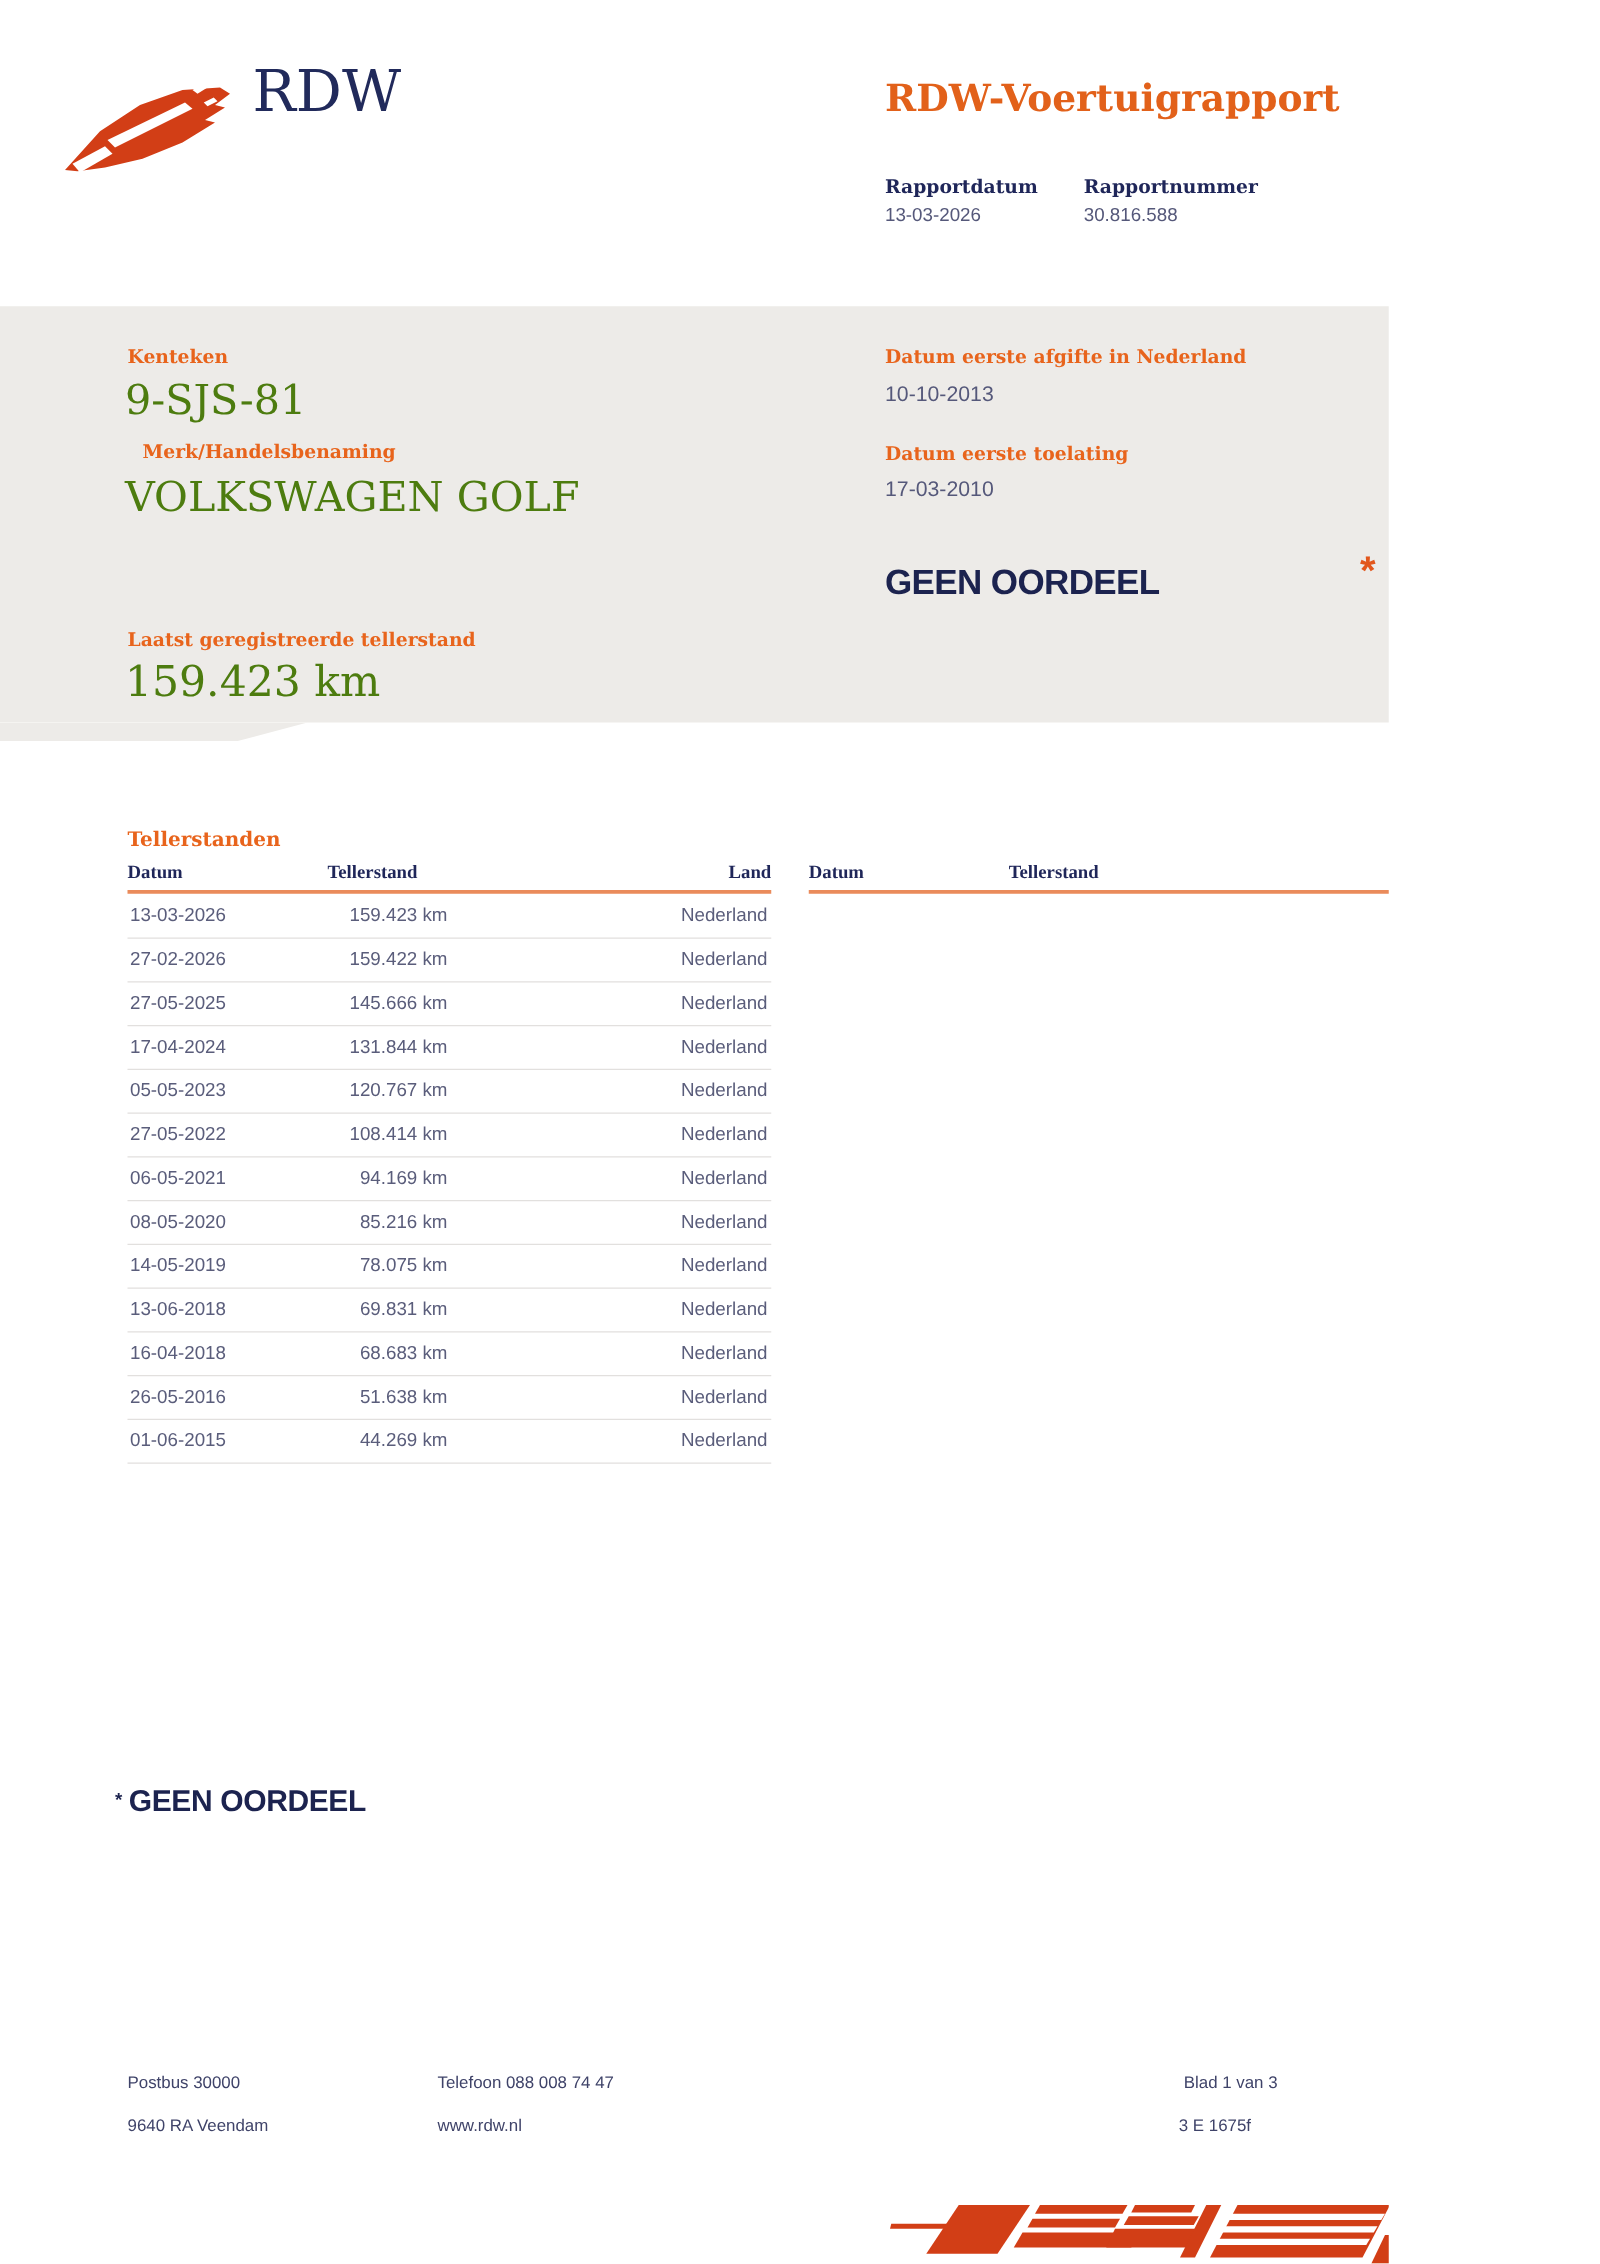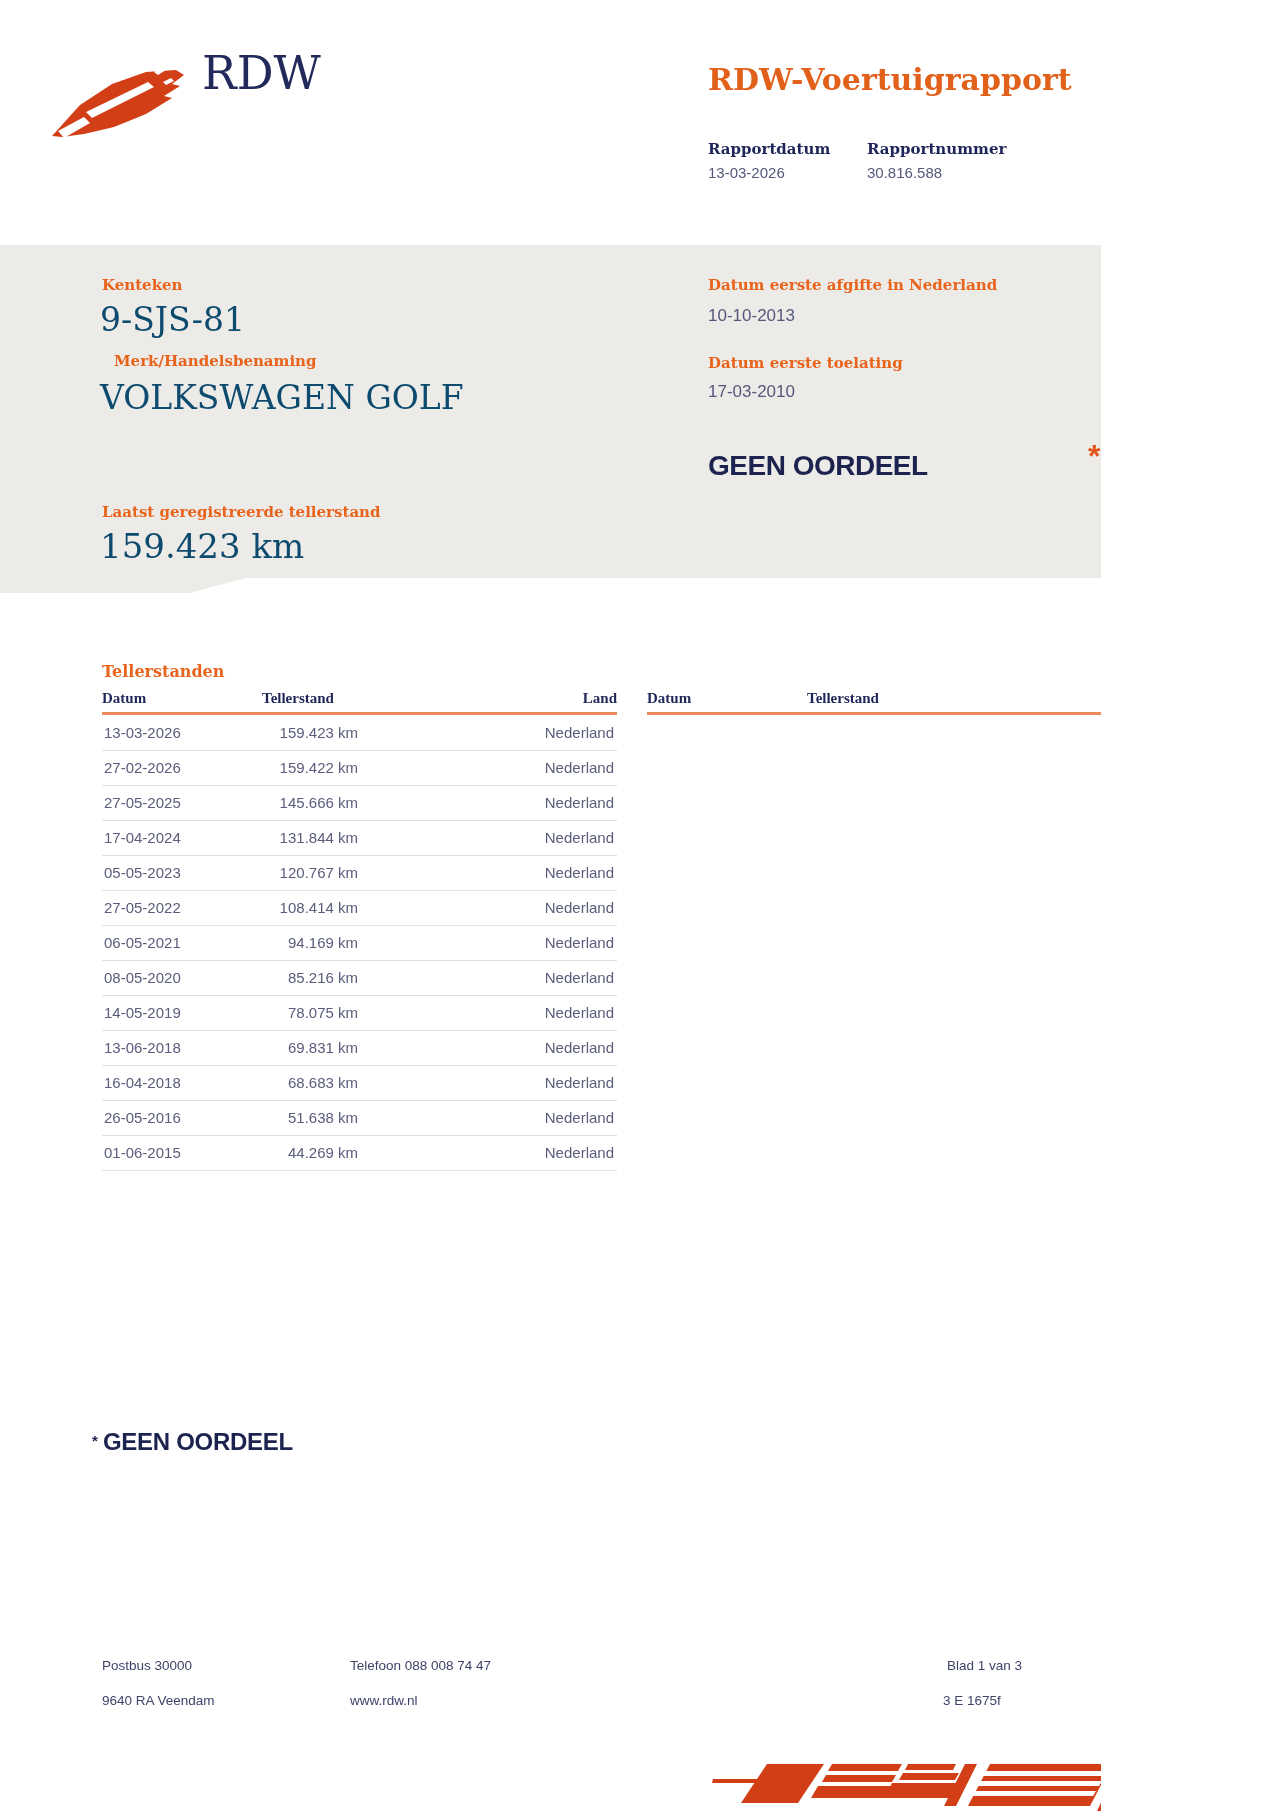"RDW" .page { padding-left: none -> 10px }
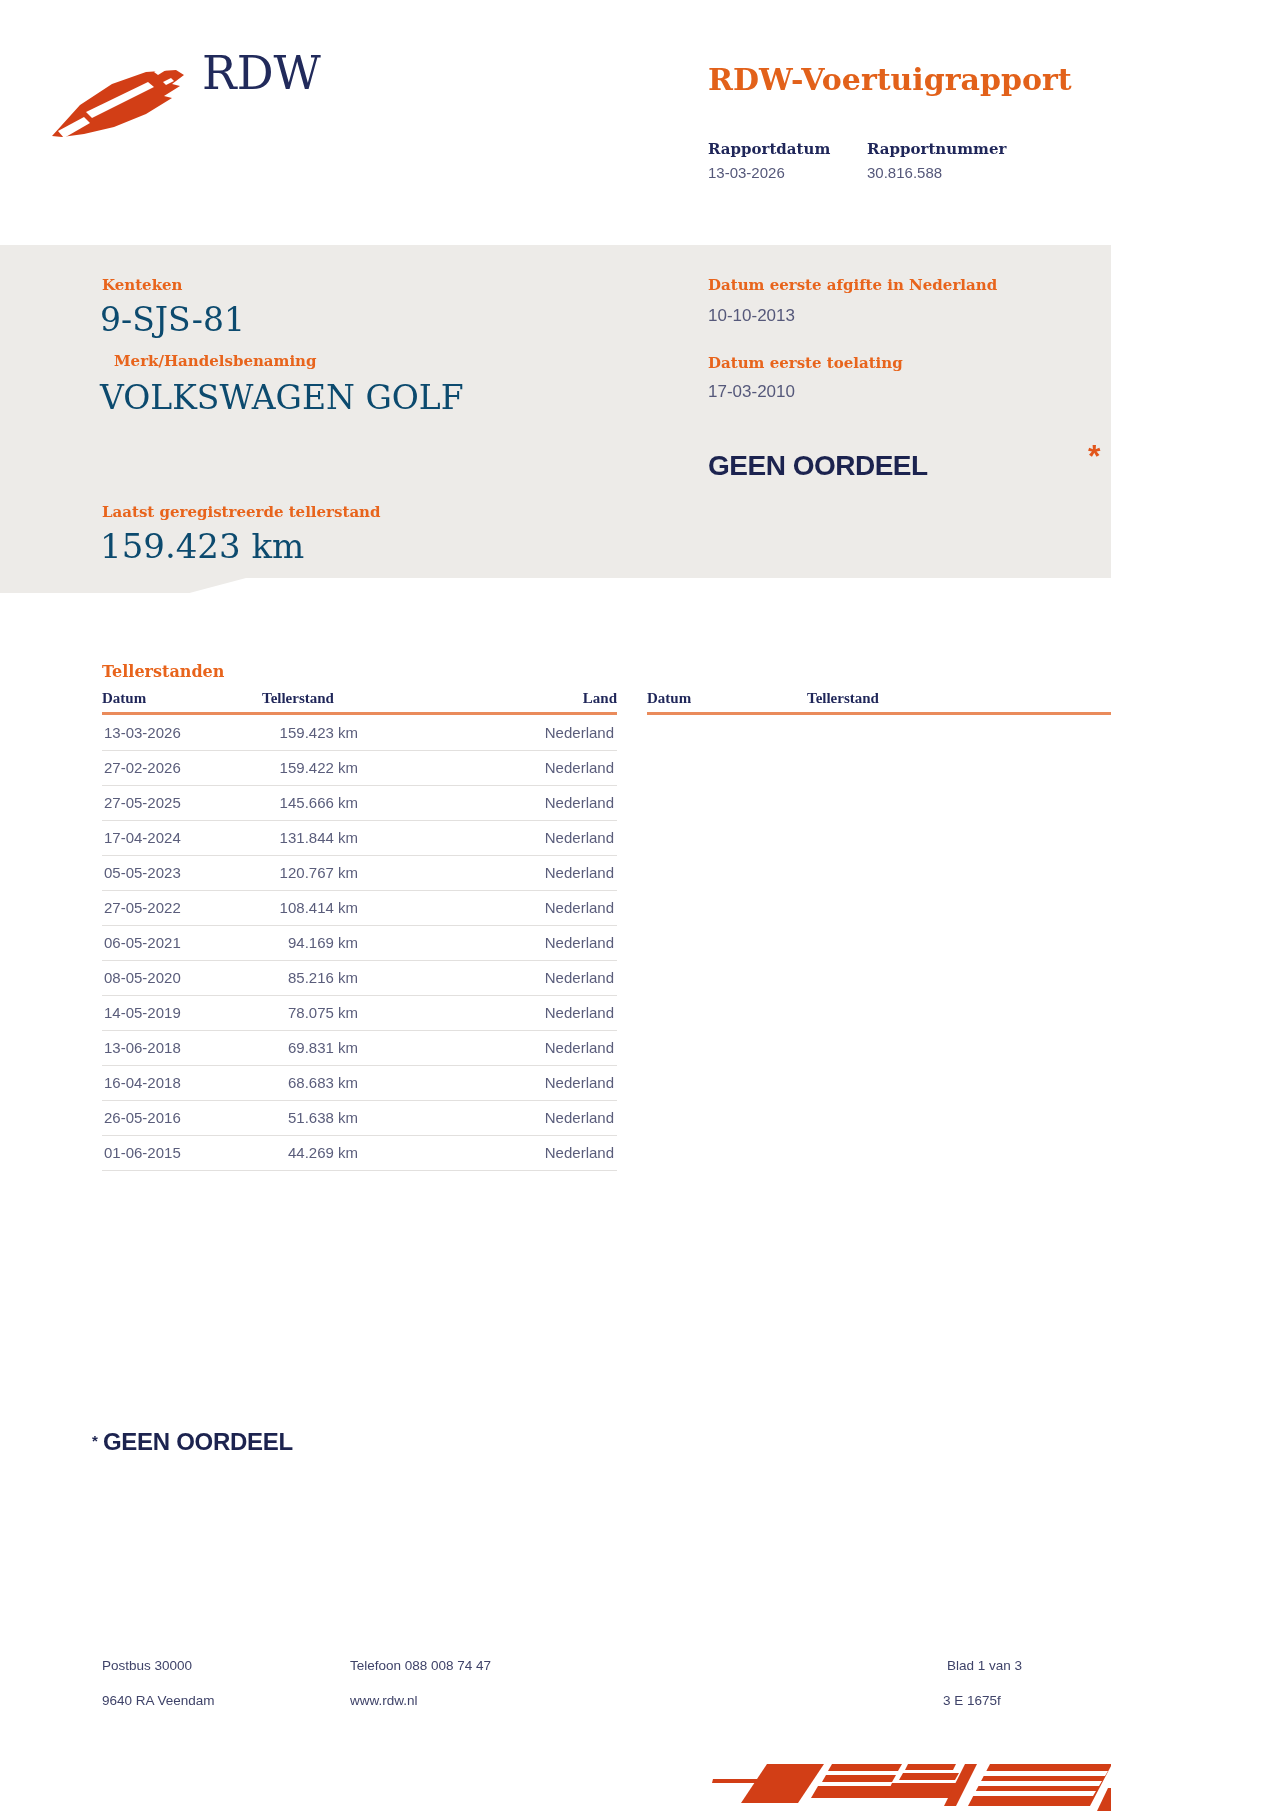"9-SJS-81" .big-value { color: #0c4a6e -> #4d7c0f }
